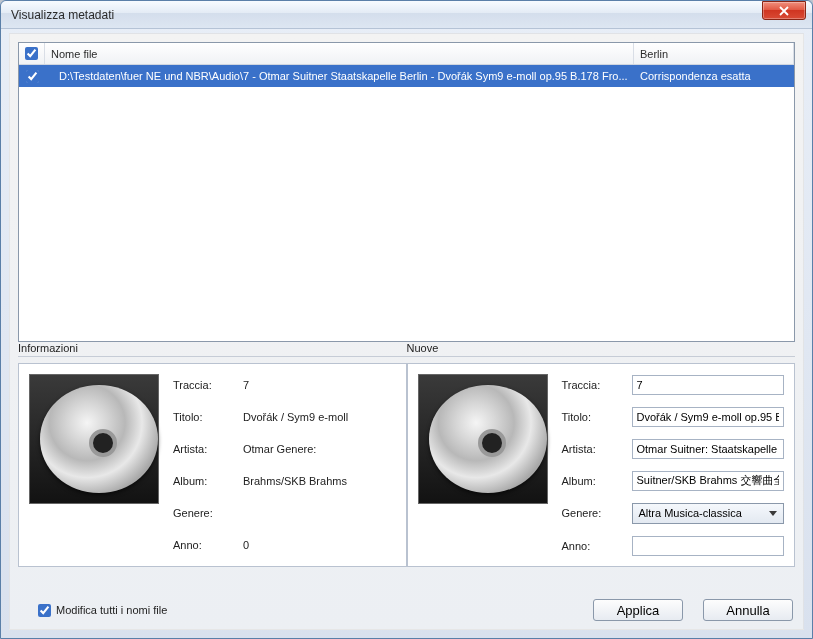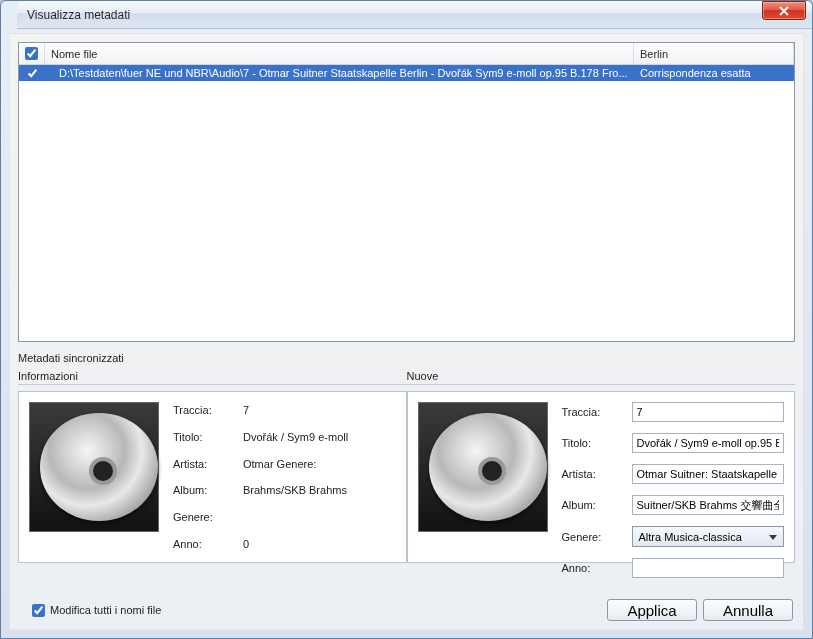"Visualizza metadati" .window { padding-left: 16px -> none }
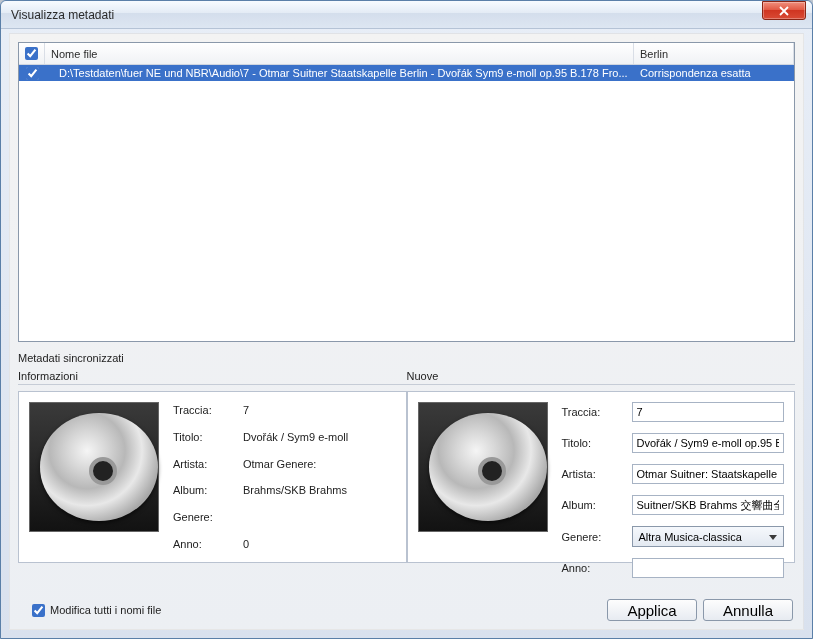"D:\Testdaten\fuer NE und NBR\Audio\7 -" .row { height: 16px -> 22px }
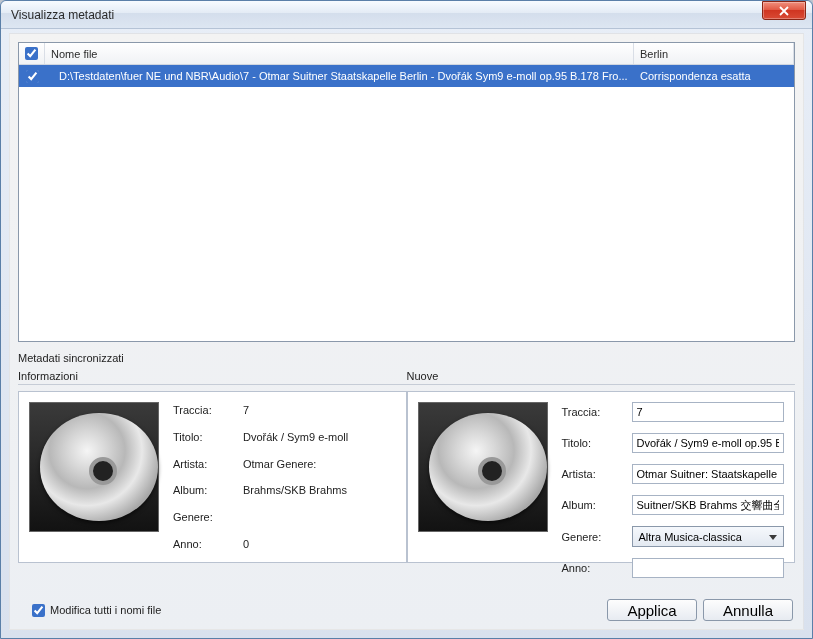"Metadati sincronizzati" div.section-label { html: <div>Metadati sincronizzati</div> -> none }
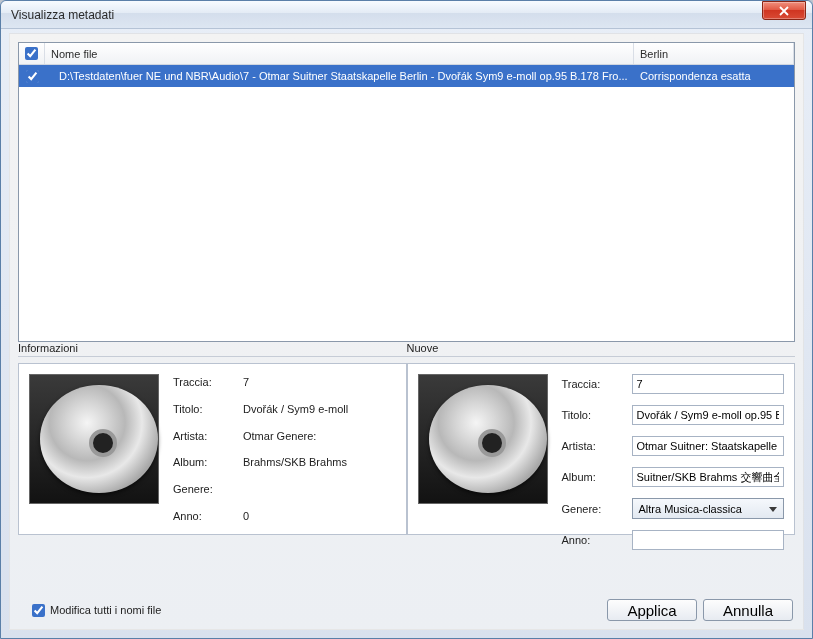"Traccia:" .panel-body { height: 172px -> 204px }
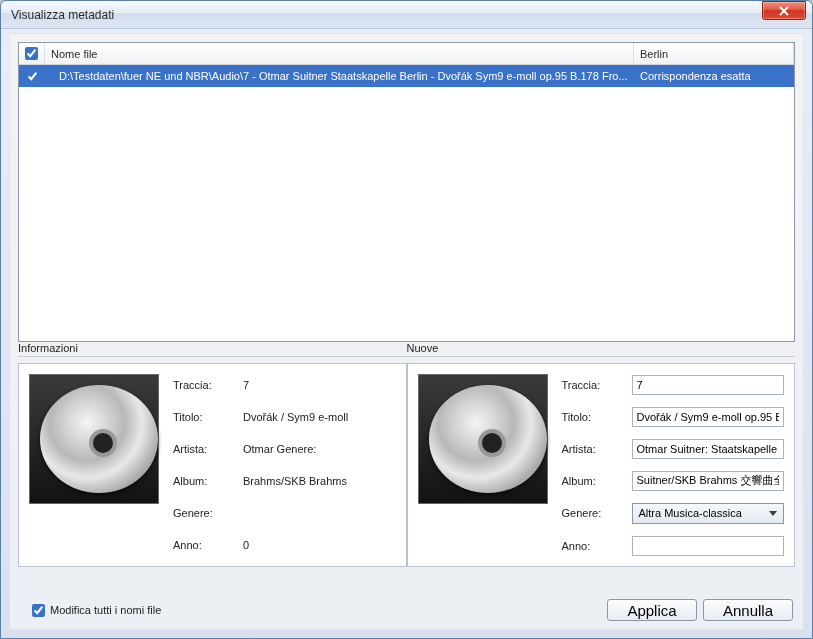"Modifica tutti i nomi file" .footer { left: 22px -> 28px }
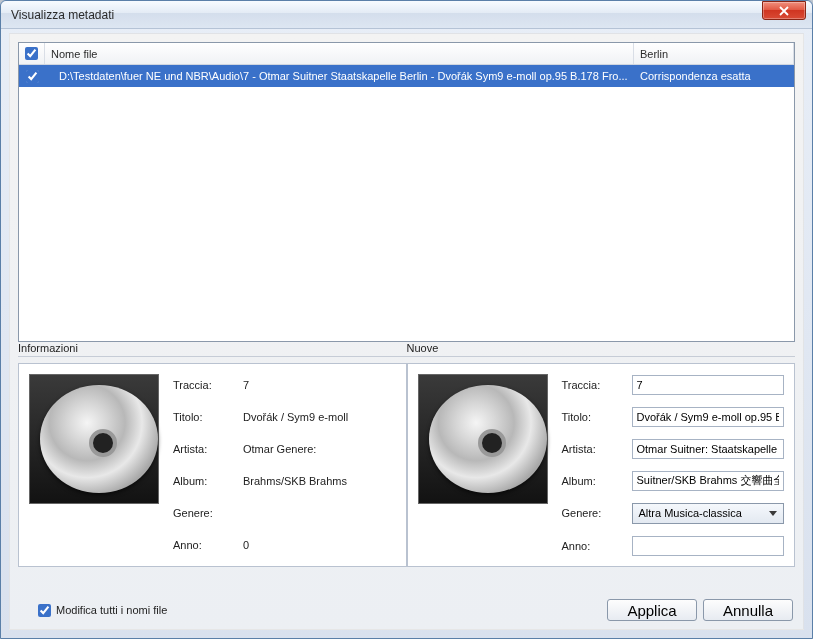"Applica" .btn { font-size: 15px -> 13px; margin-left: 6px -> 20px }
